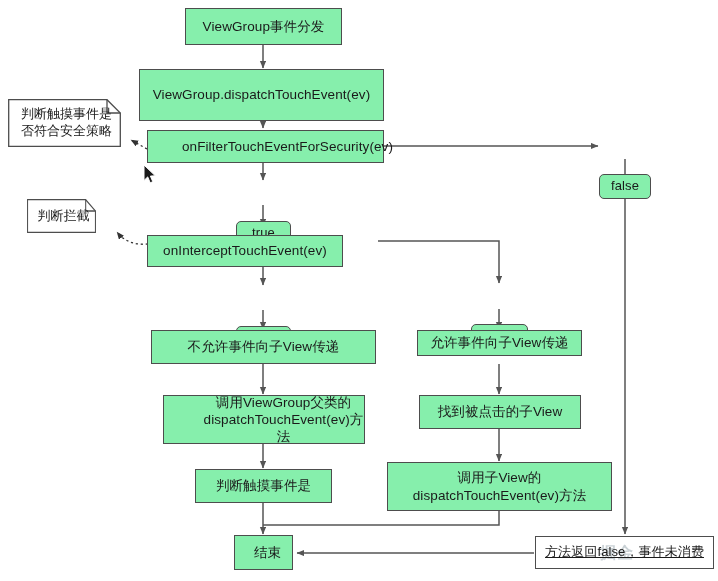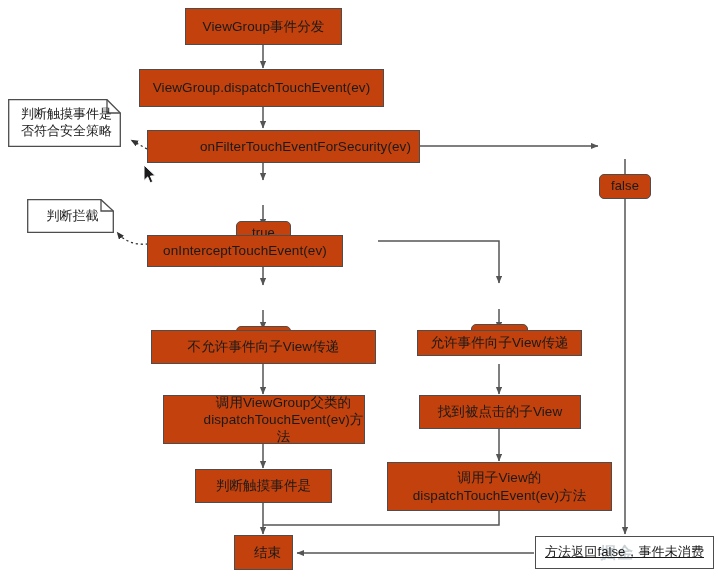"ViewGroup事件分发" .node { background: #c2410c -> #86efac }
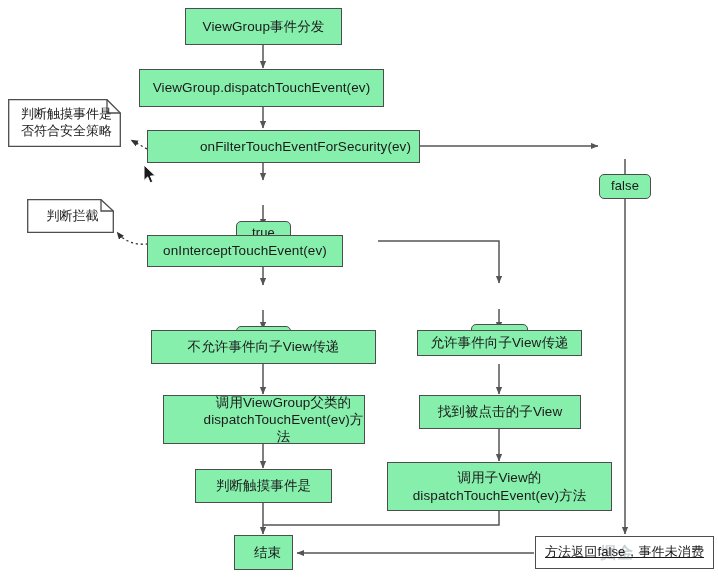"ViewGroup.dispatchTouchEvent(ev)" div.node { height: 38px -> 52px }
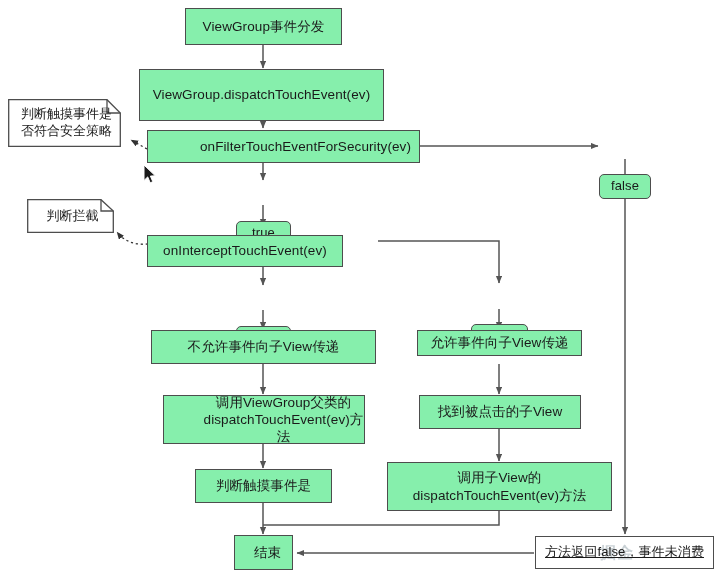"onFilterTouchEventForSecurity(ev)" div.node { width: 273px -> 237px }
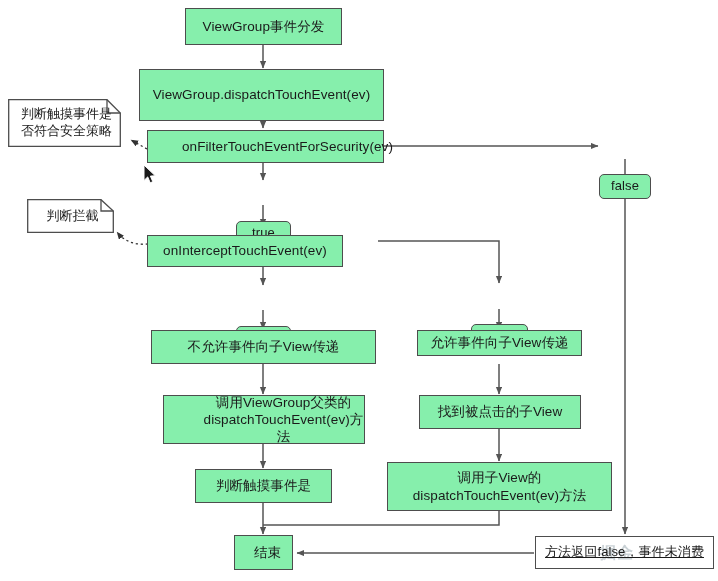"判断拦截" div.note { width: 87px -> 69px }
